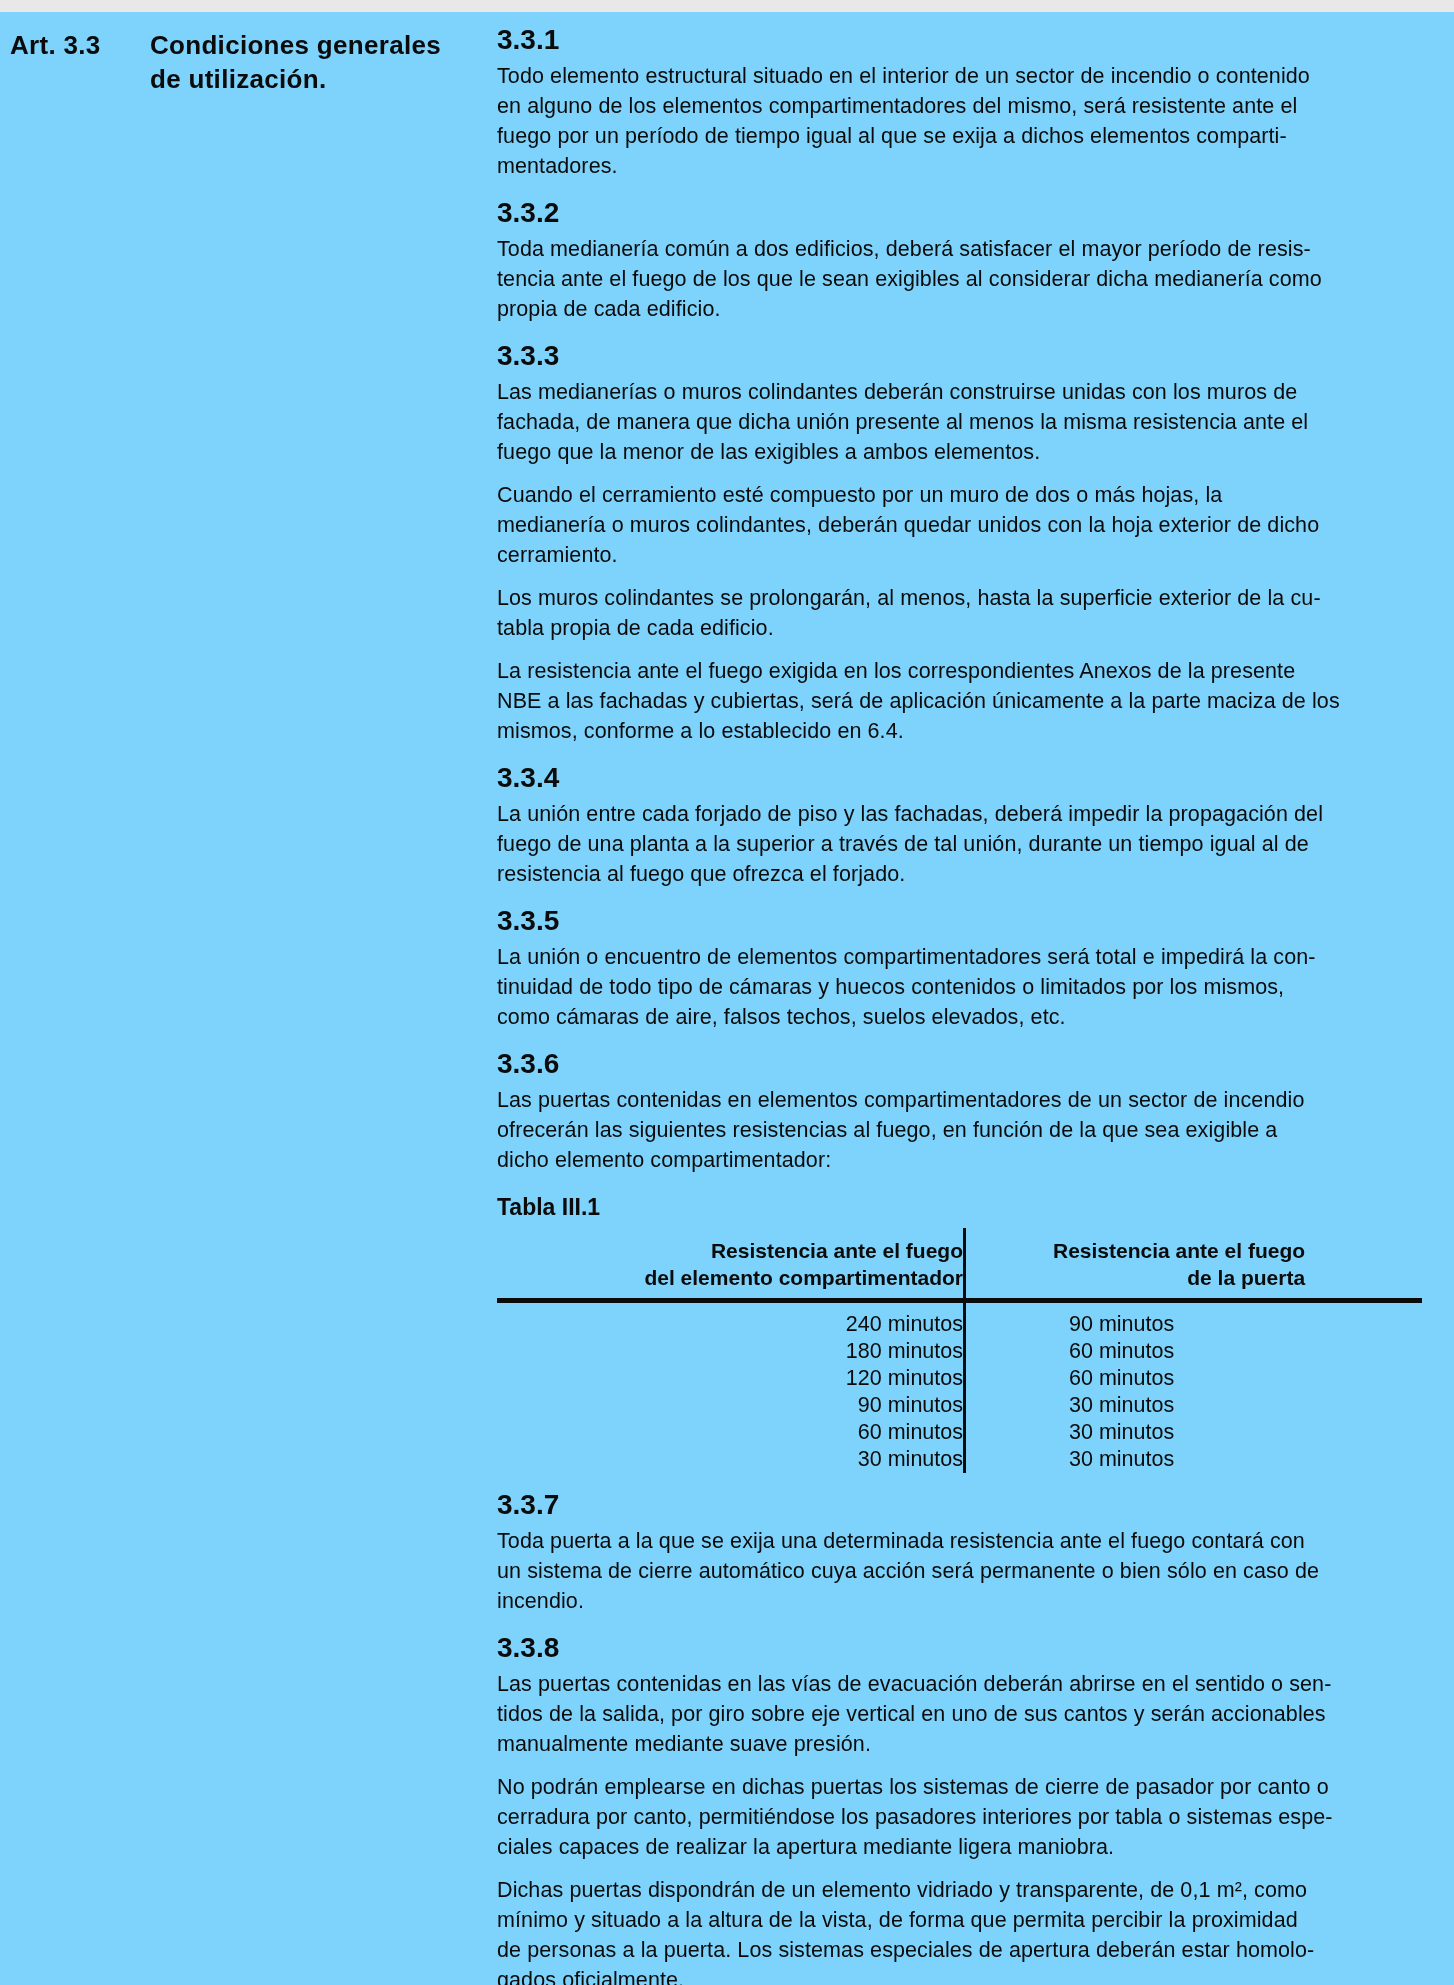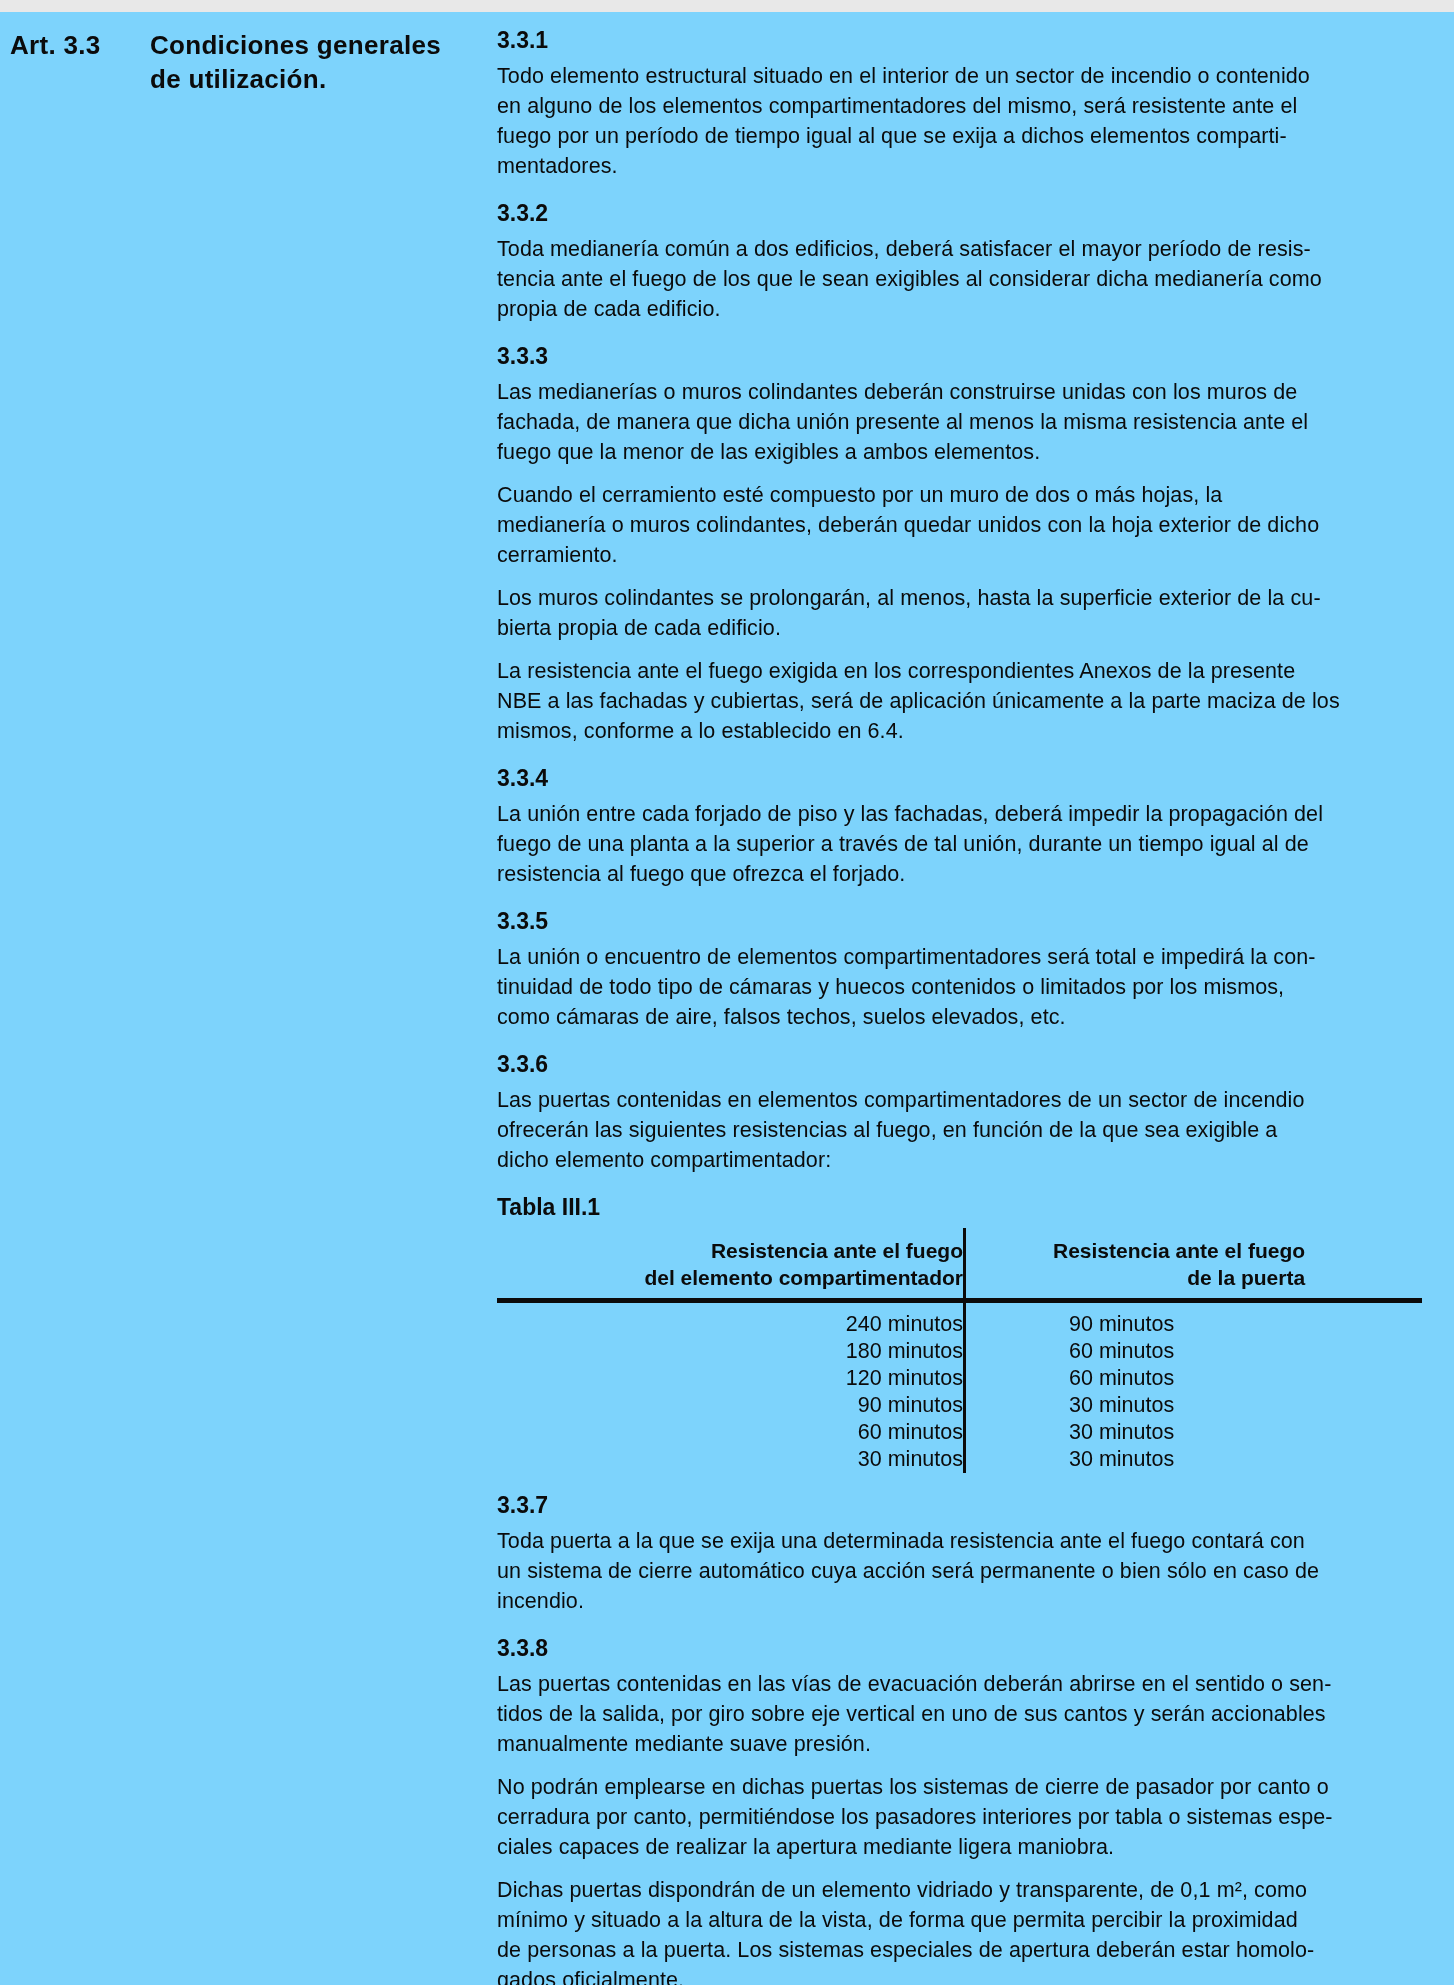"3.3.1" .sec-head { font-size: 23px -> 28px }
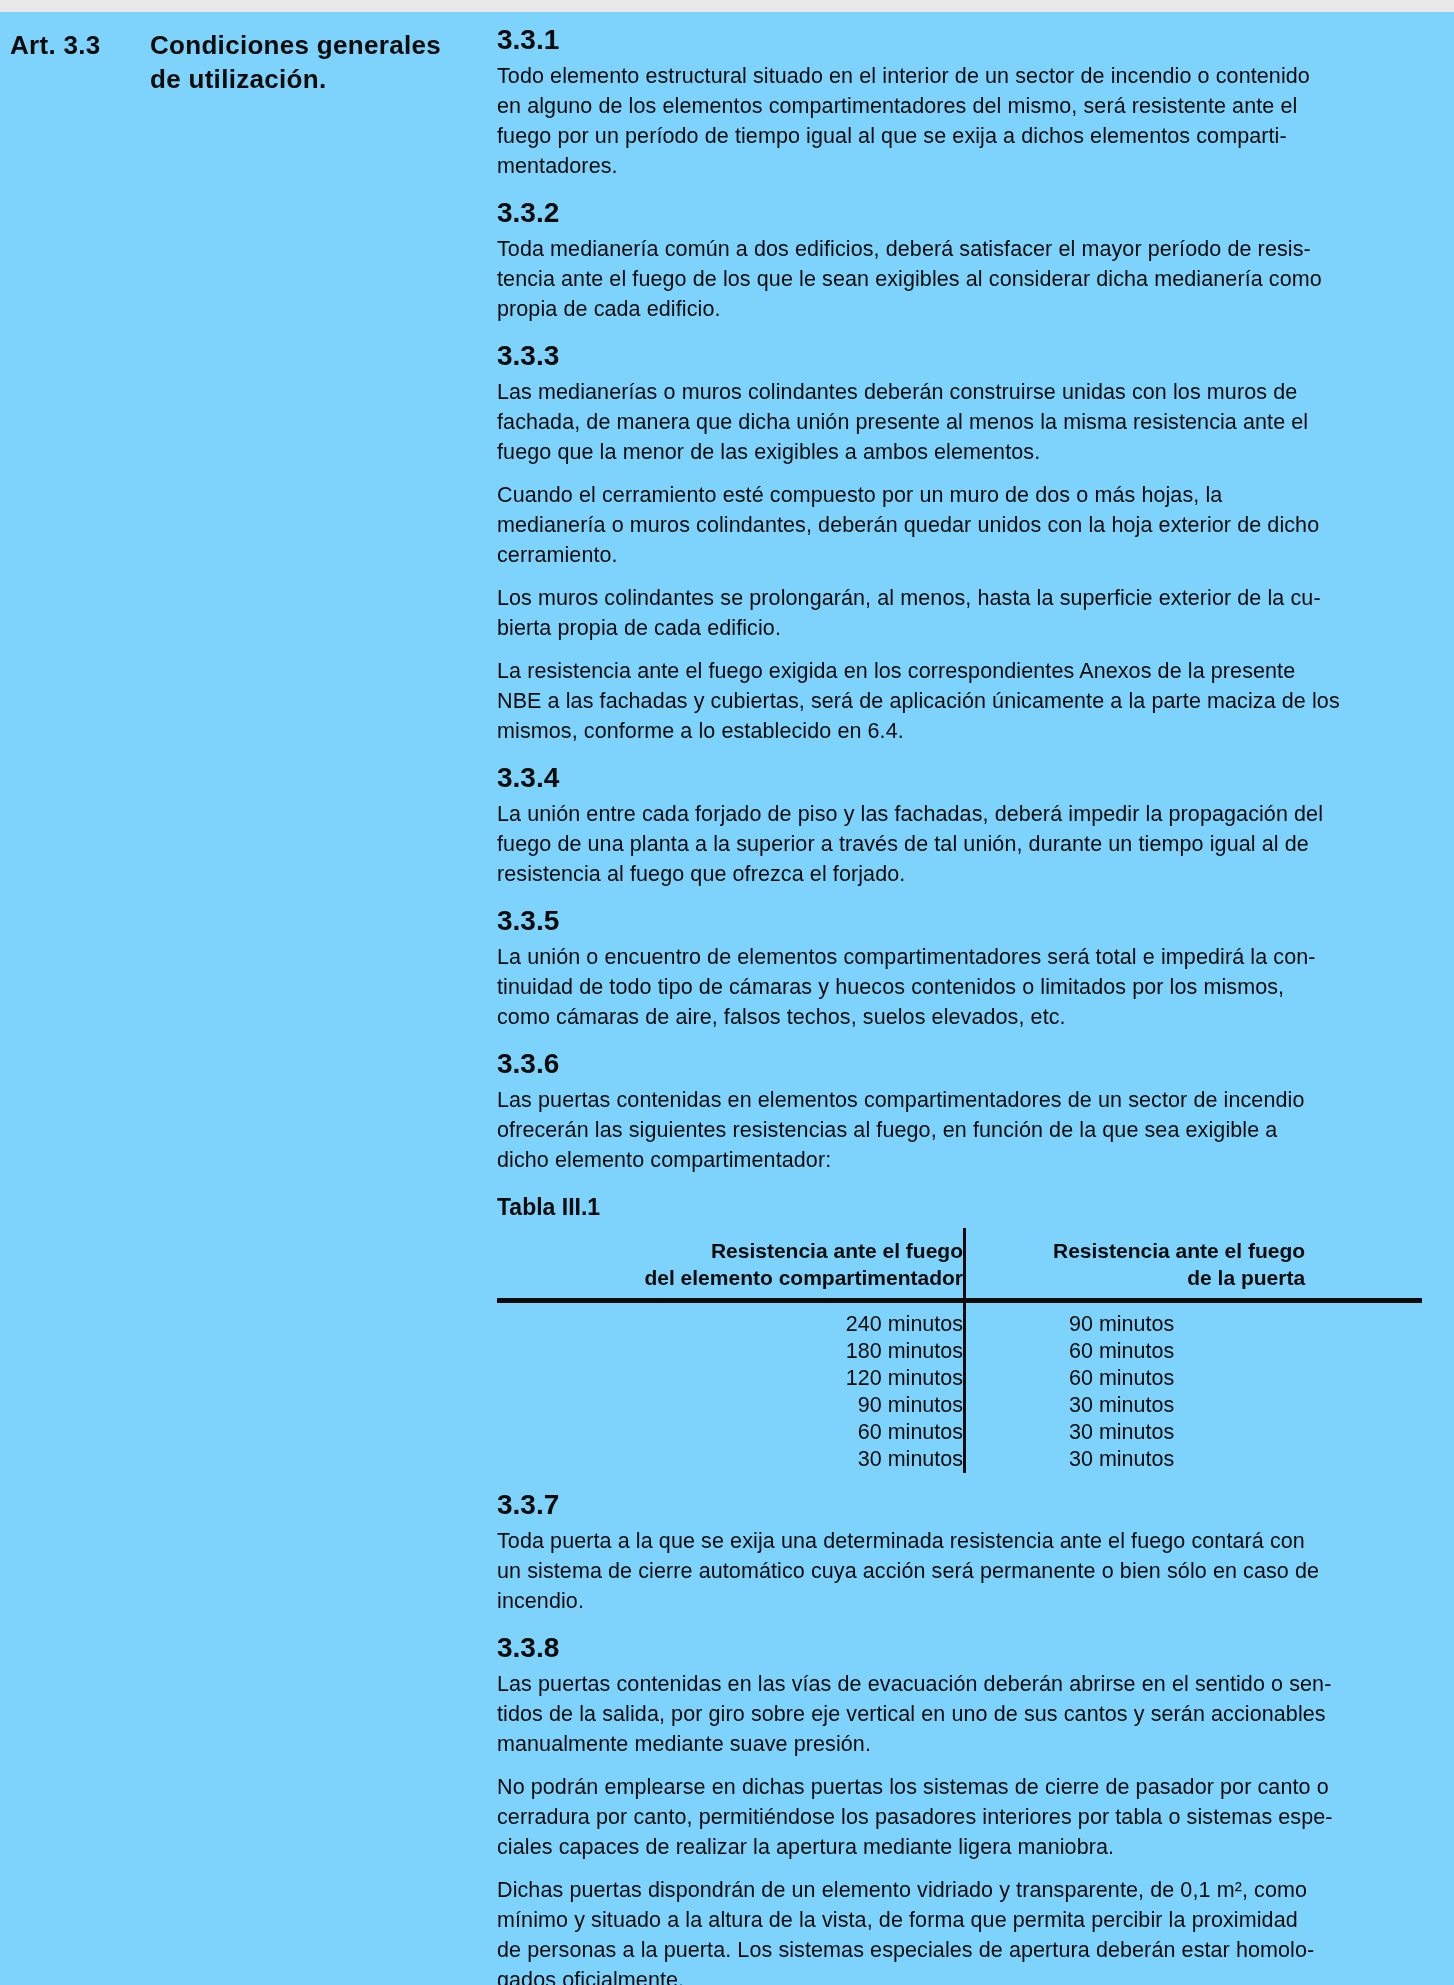"Los muros colindantes se prolongarán," p.para { text: bierta -> tabla }
